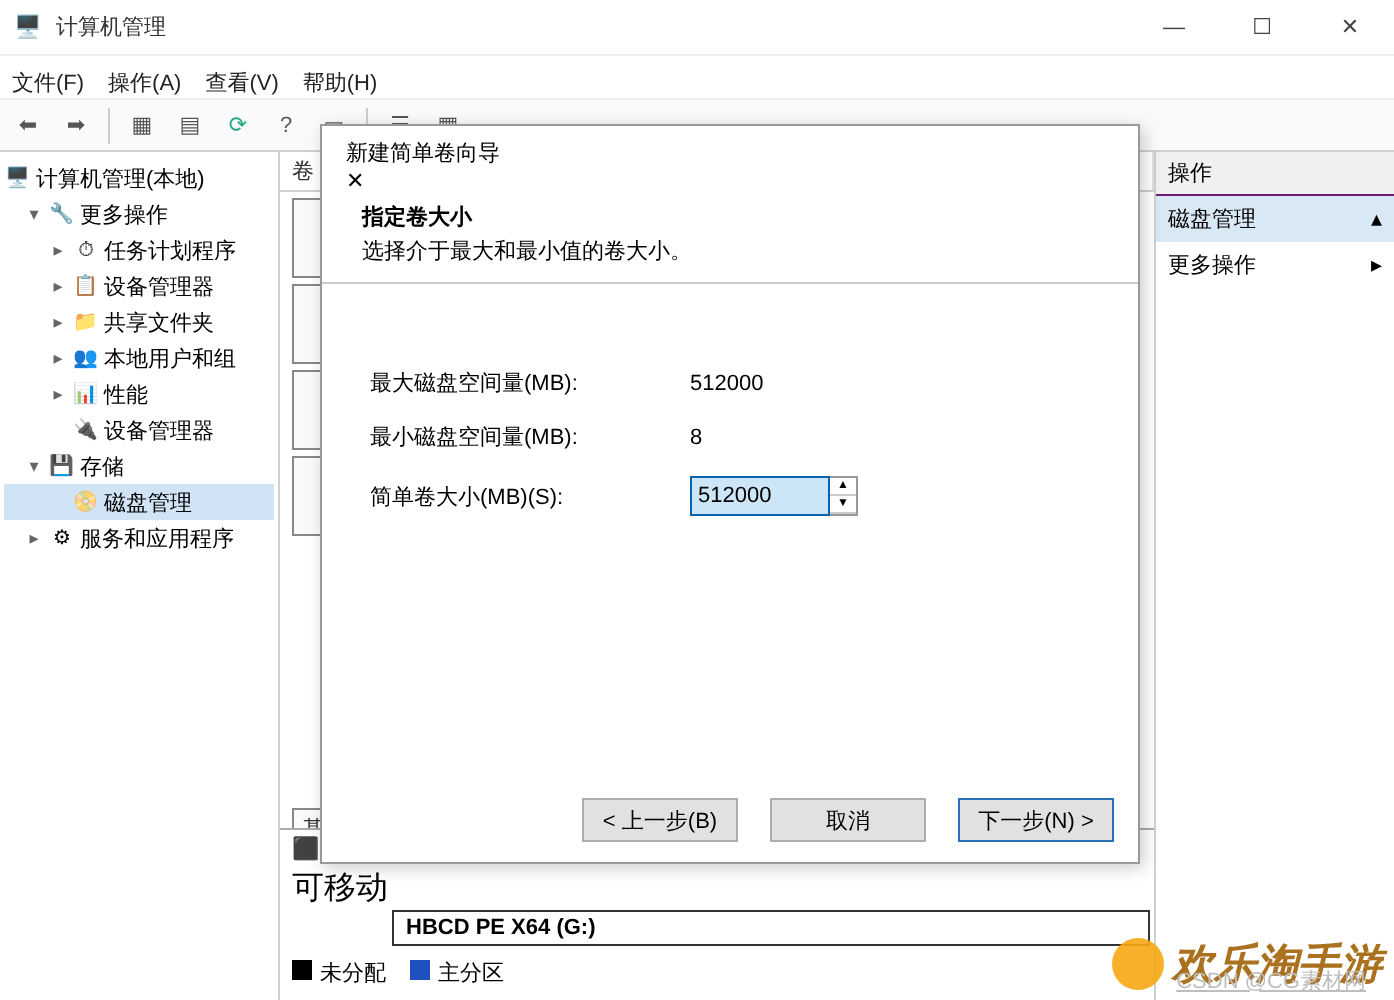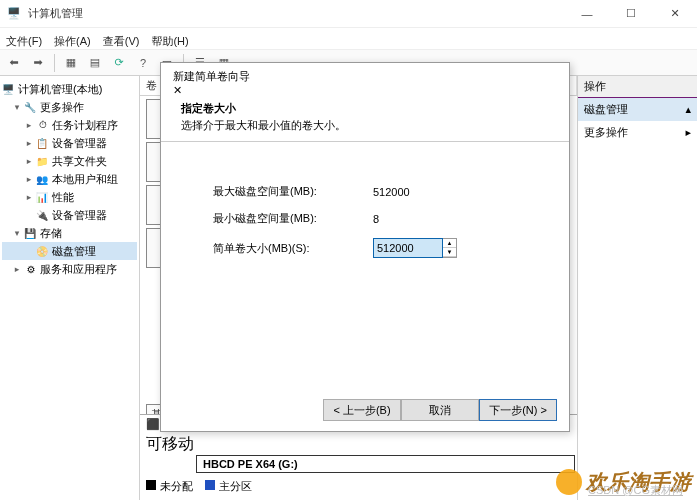"最大磁盘空间量(MB):" .dialog .dbody { margin-left: 28px -> none }
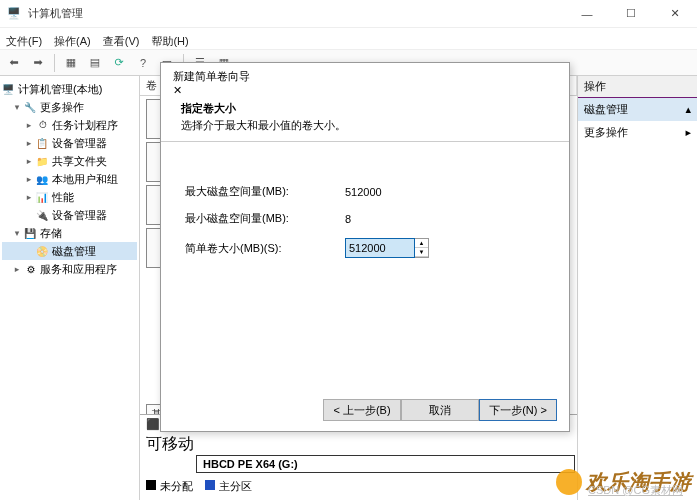"< 上一步(B)" .dialog .dfoot { gap: 0 -> 16px }
